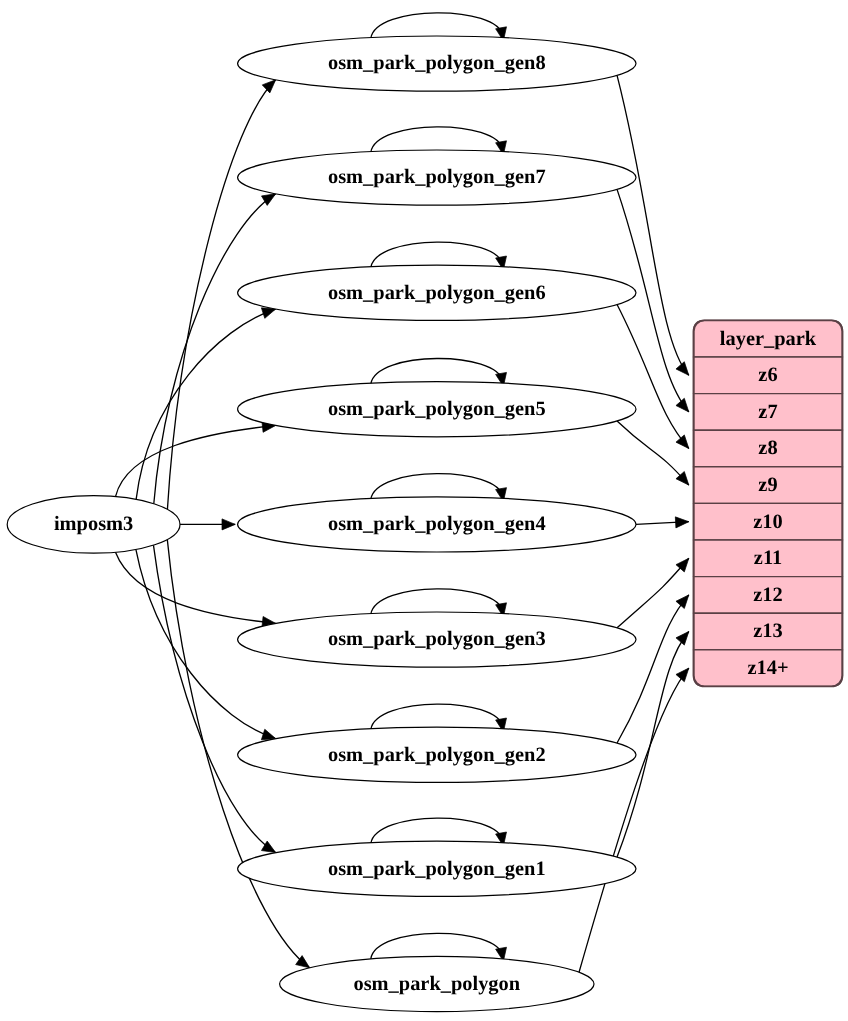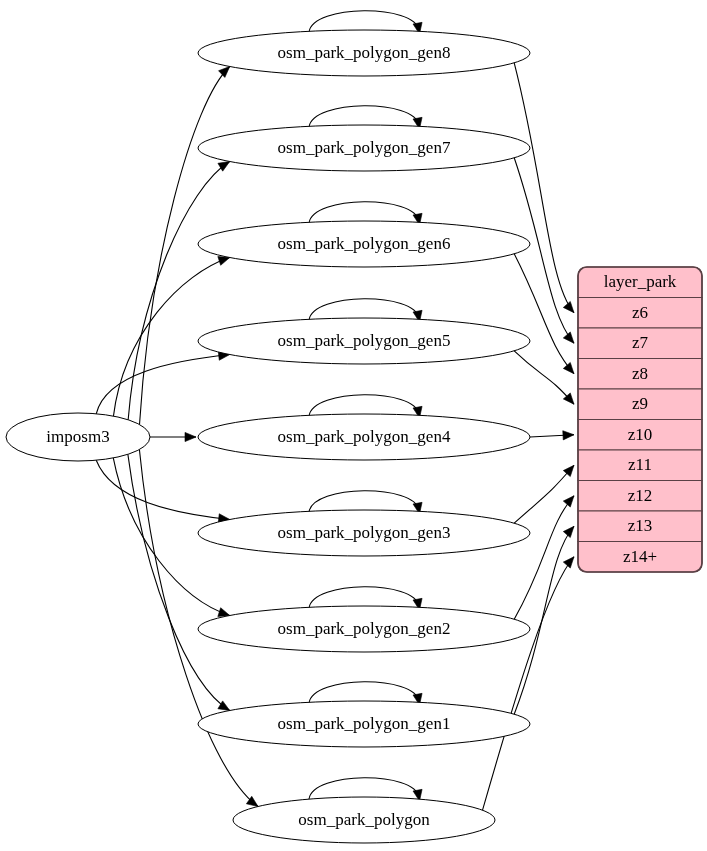"osm_park_polygon_gen8" #graph-root { font-weight: none -> bold }
